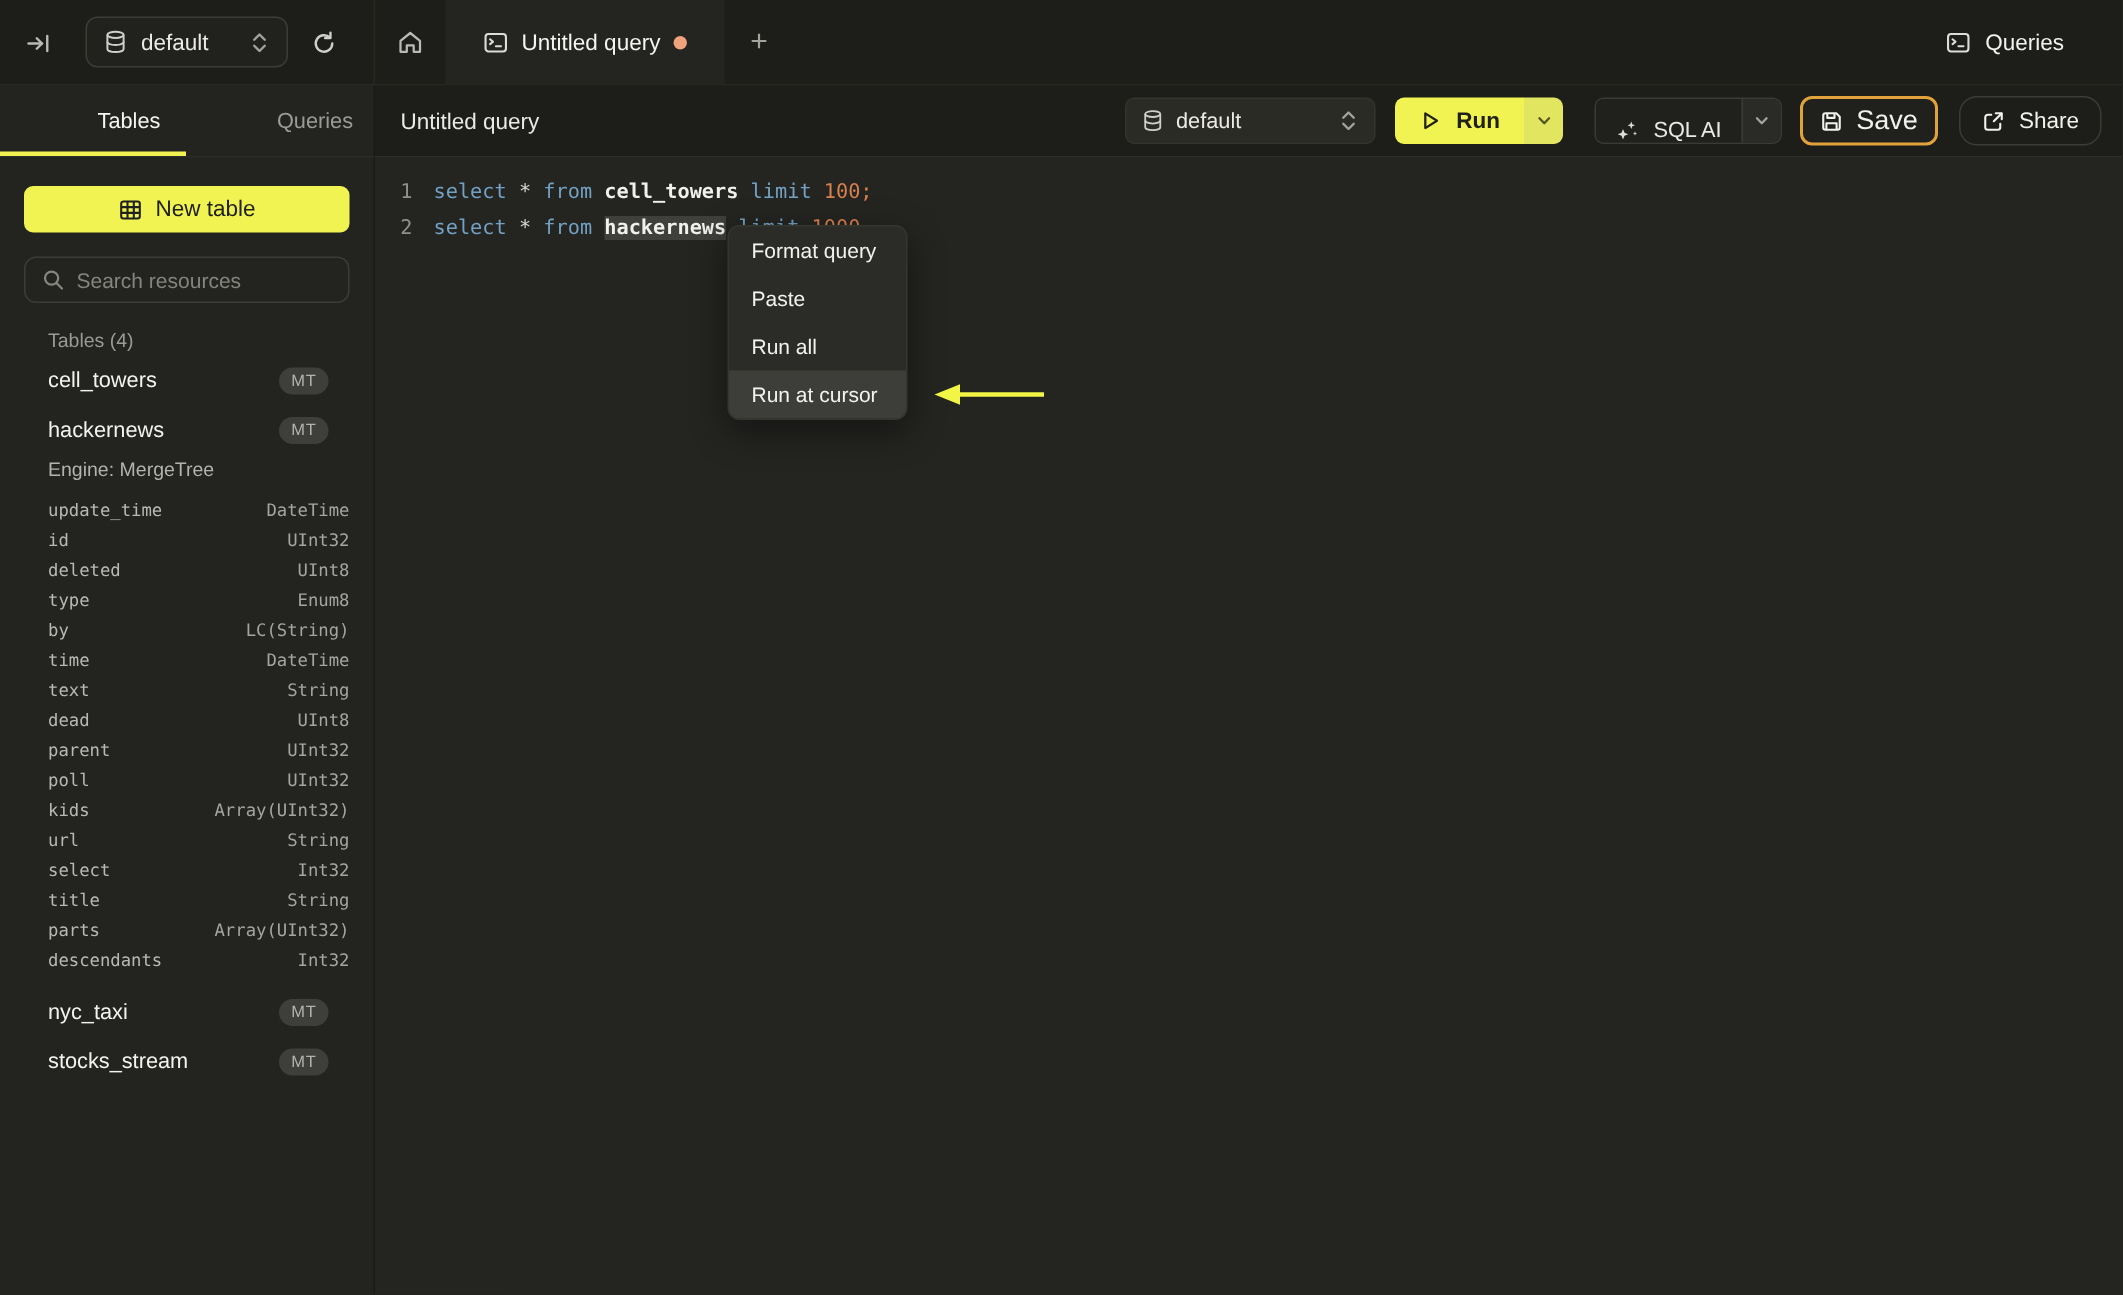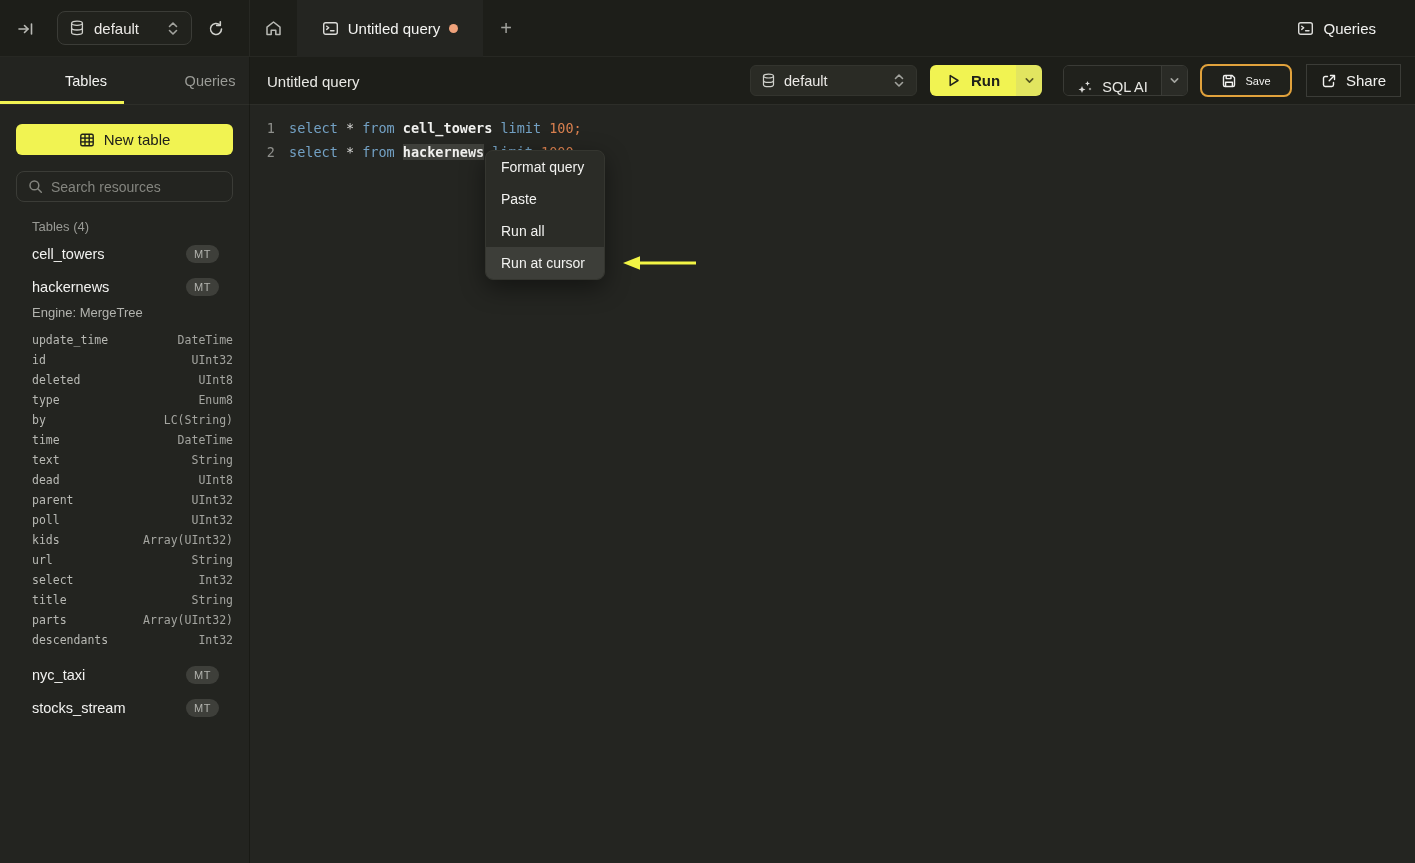"Save" #save-btn { font-size: 11px -> 18px }
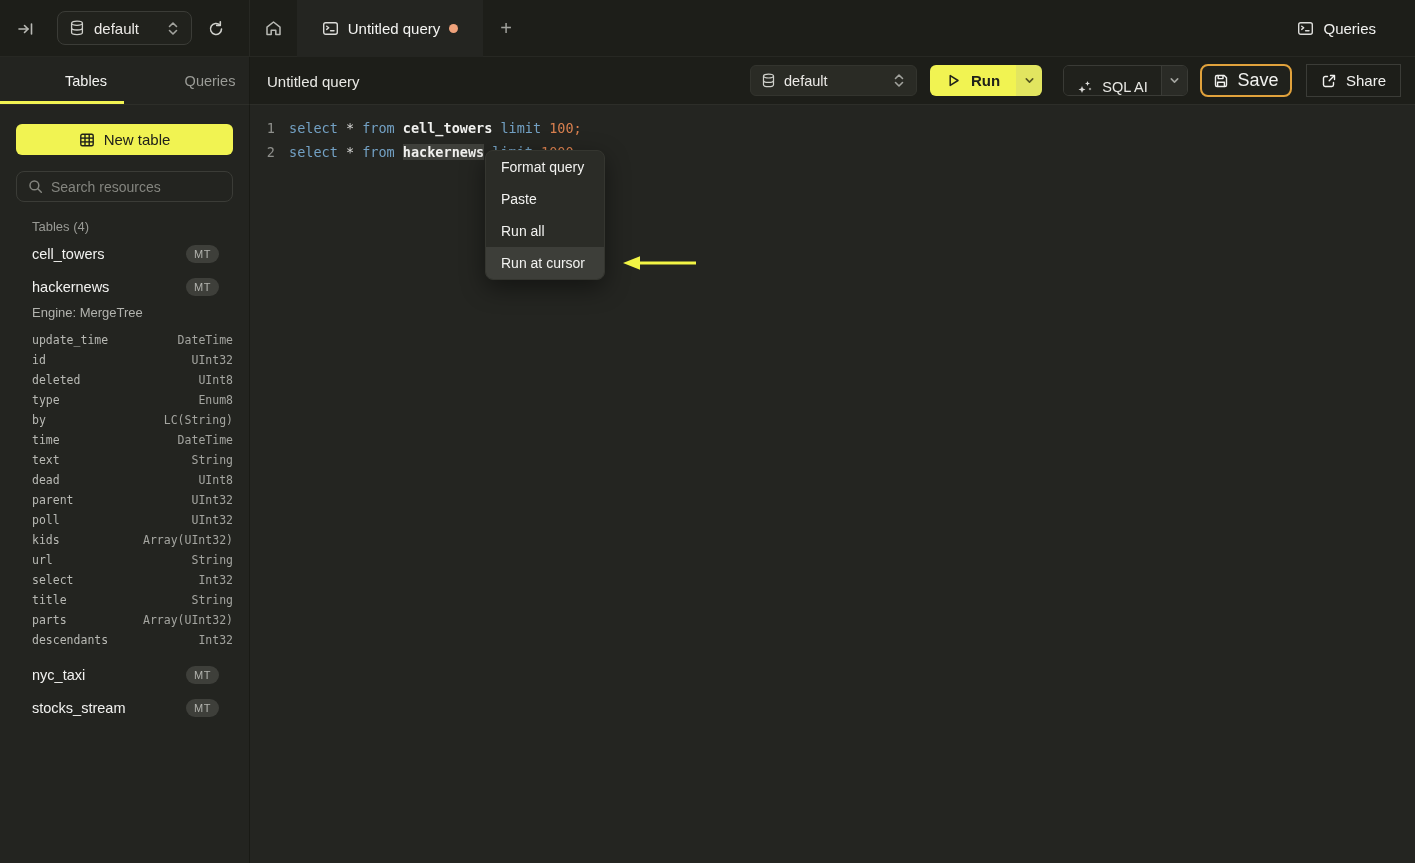"Share" #share-btn { border-radius: 0 -> 12px }
